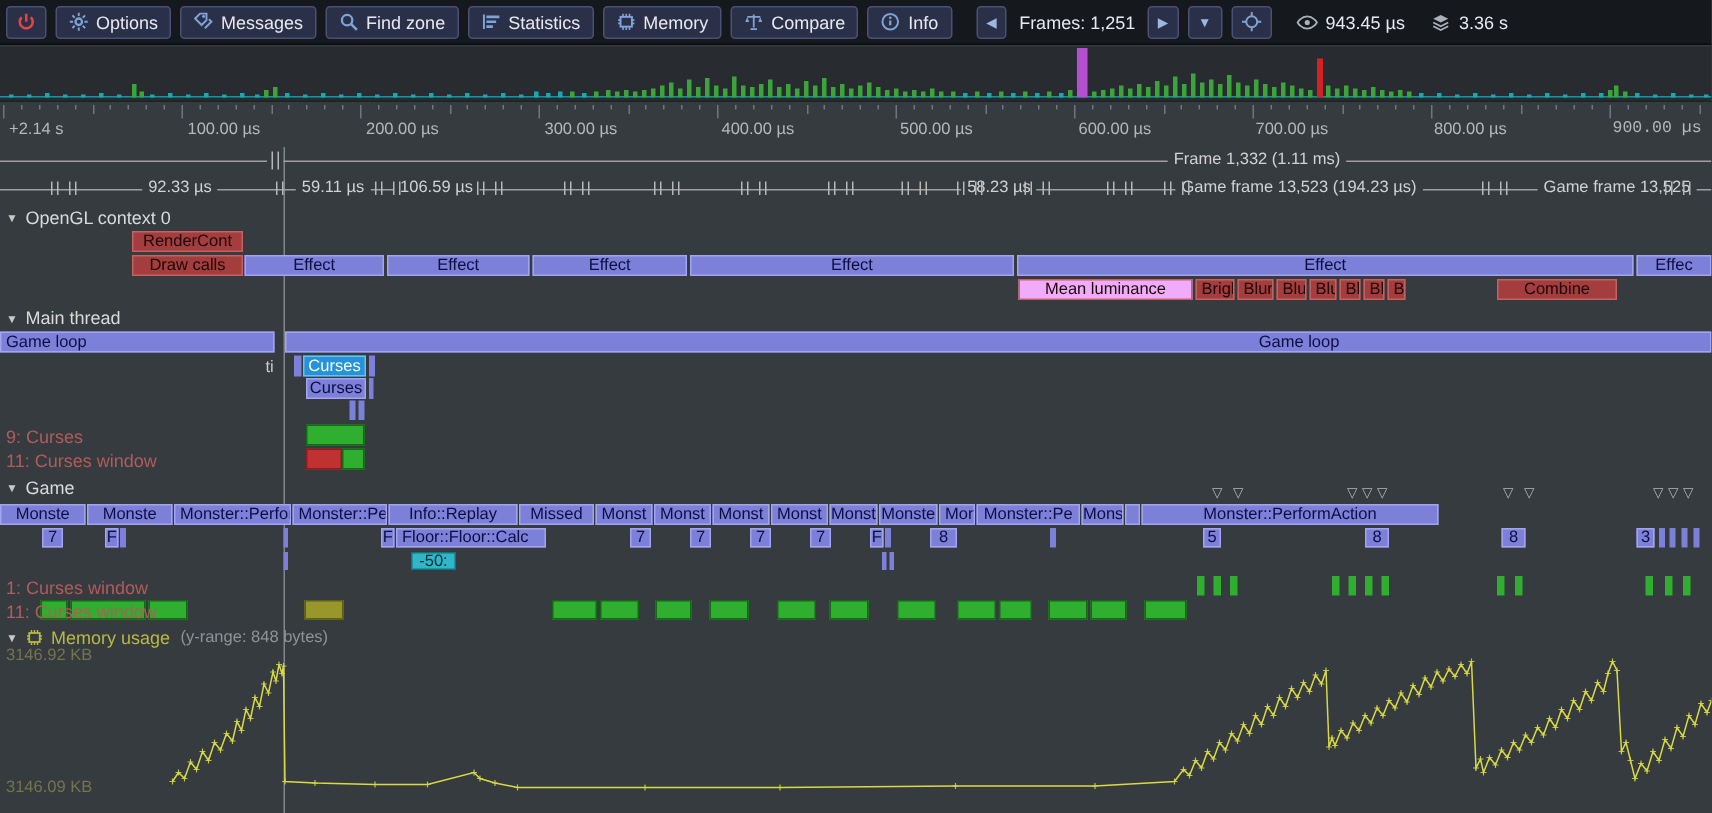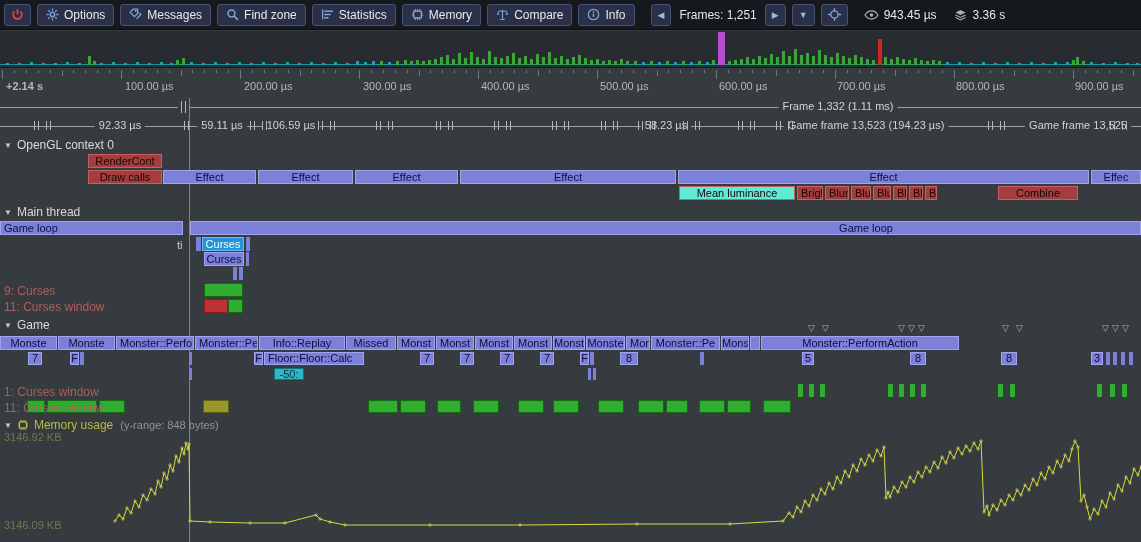"+2.14 s" div.rlabel { font-weight: bold -> none }
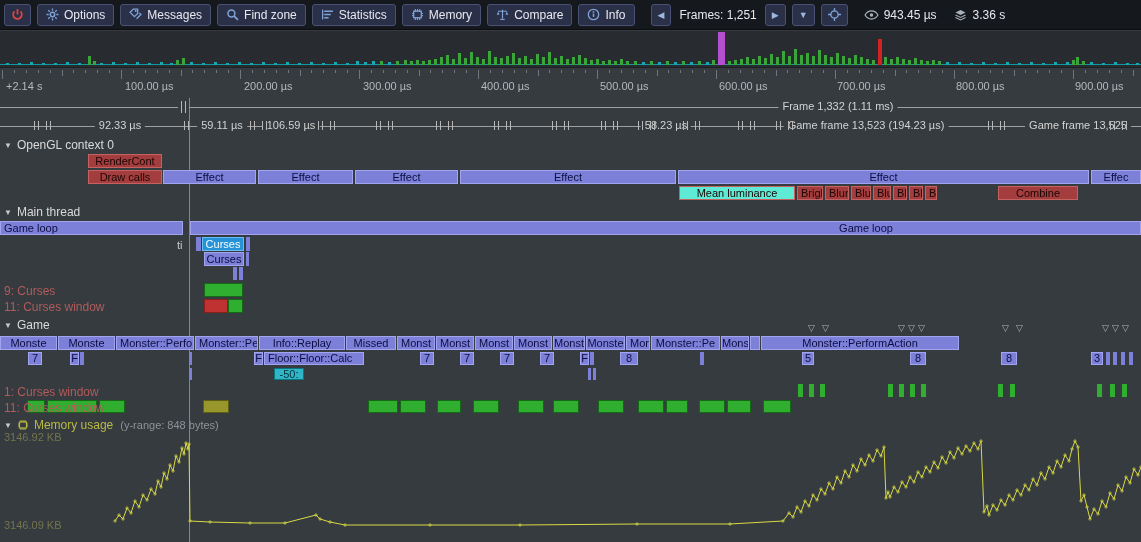"900.00 µs" div.rlabel { font-family: none -> Liberation Mono, monospace }
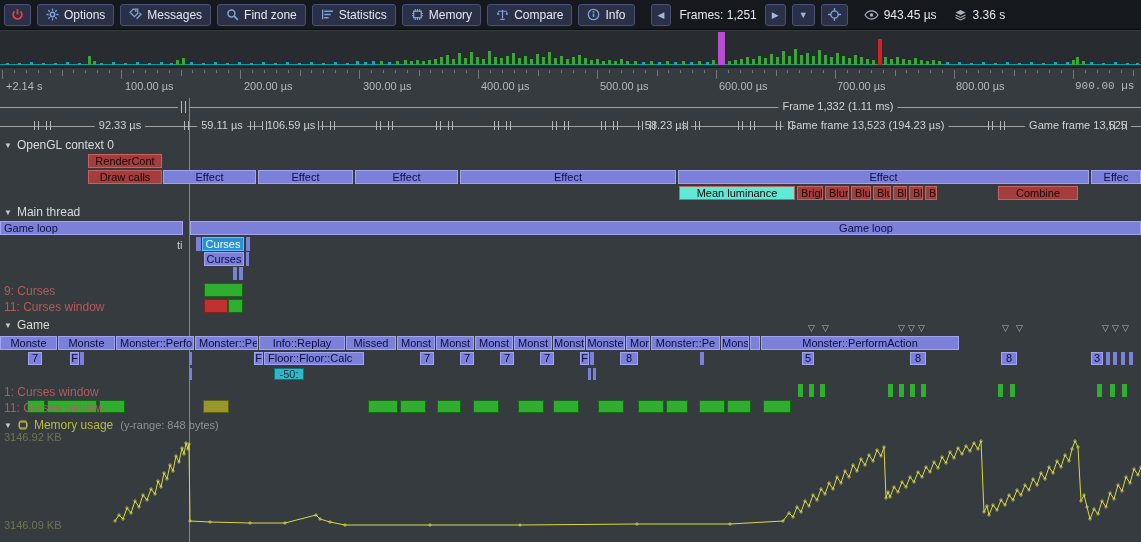"Mean luminance" div.zone { background: #5eead4 -> #f0abfc }
